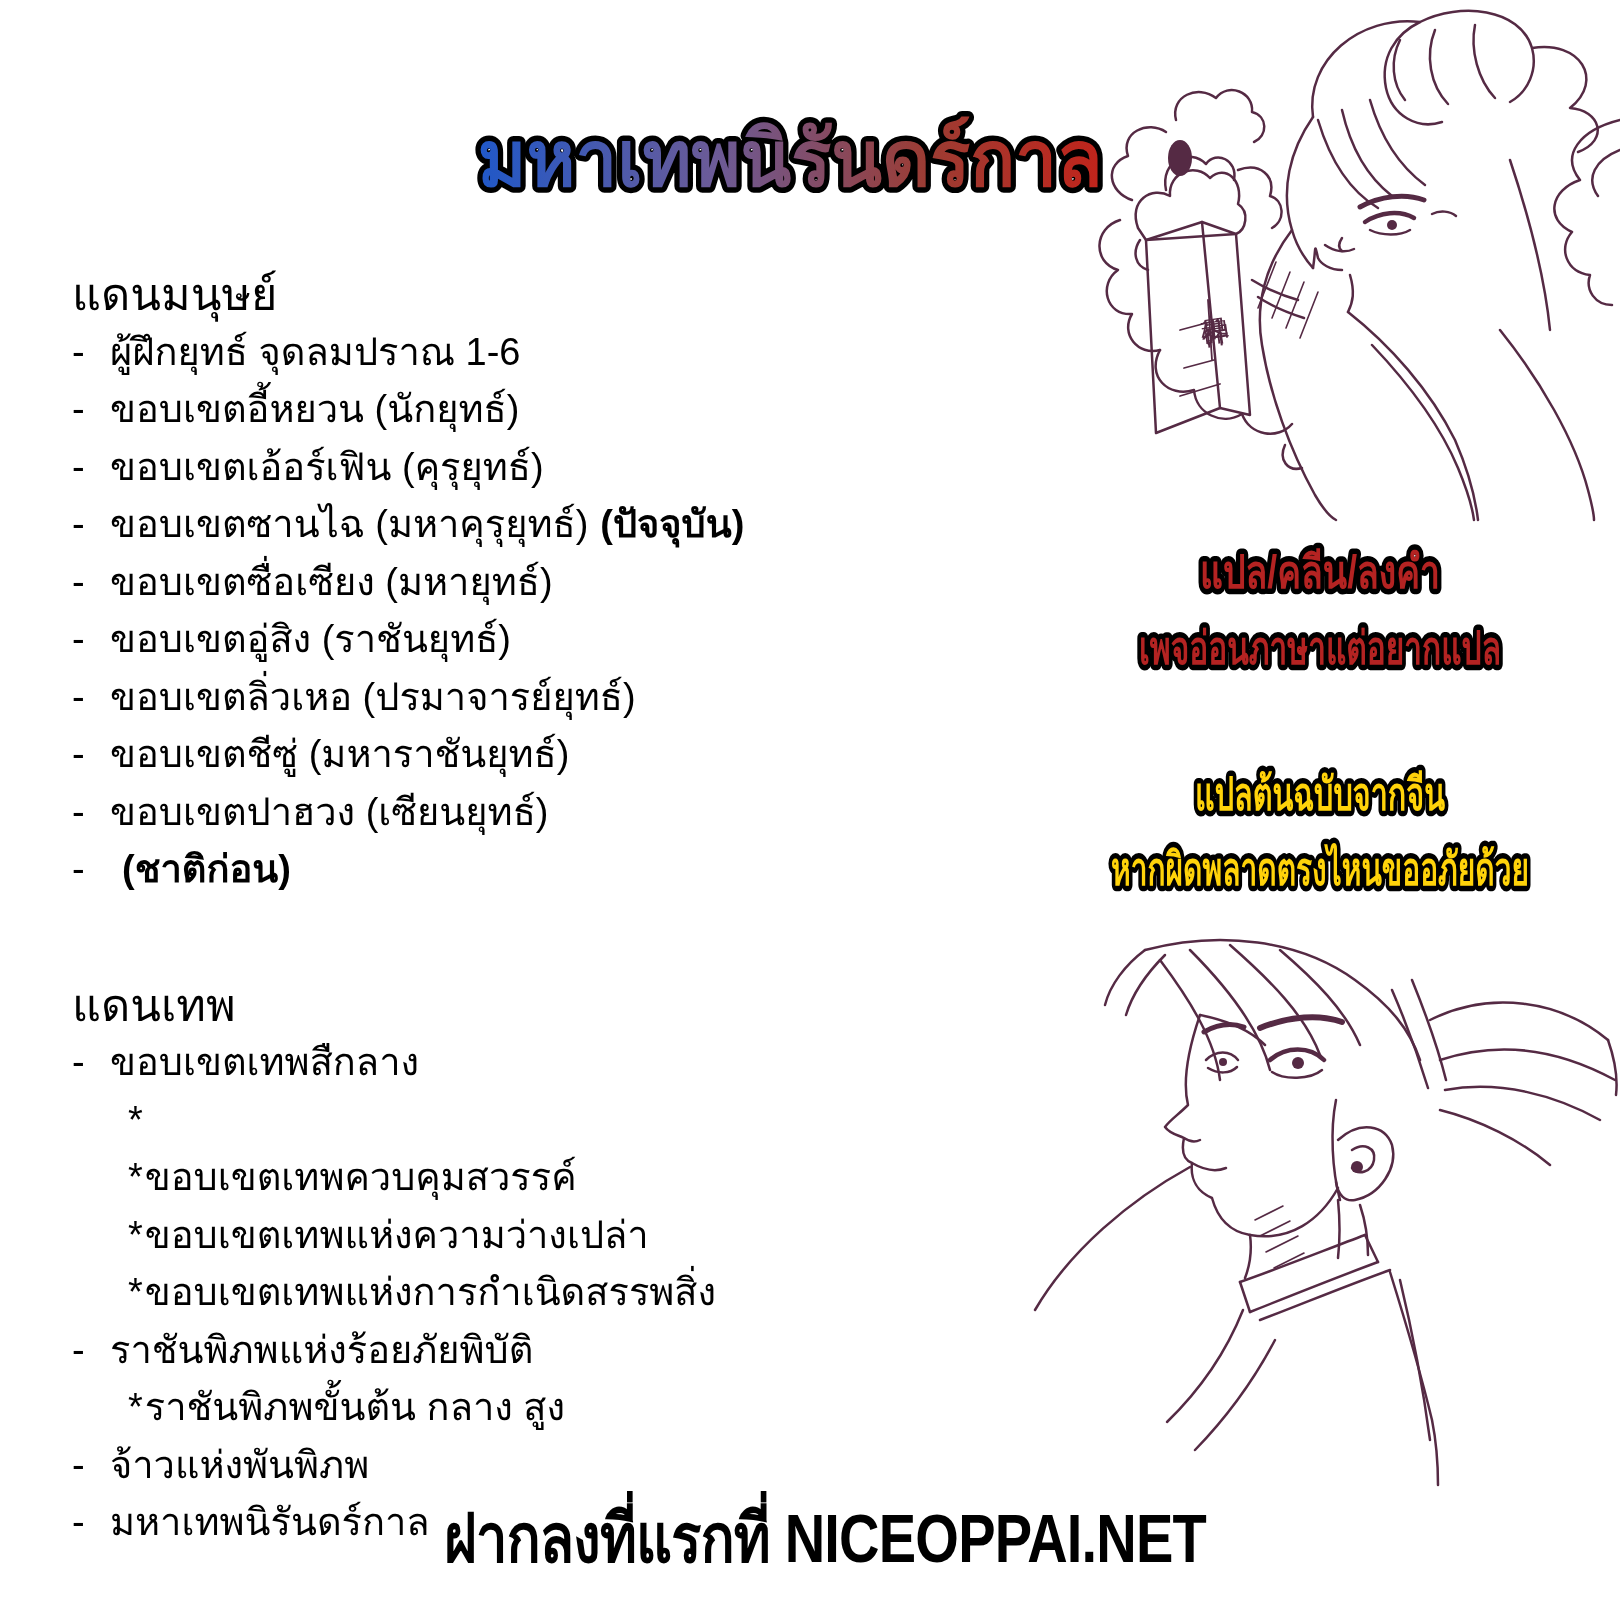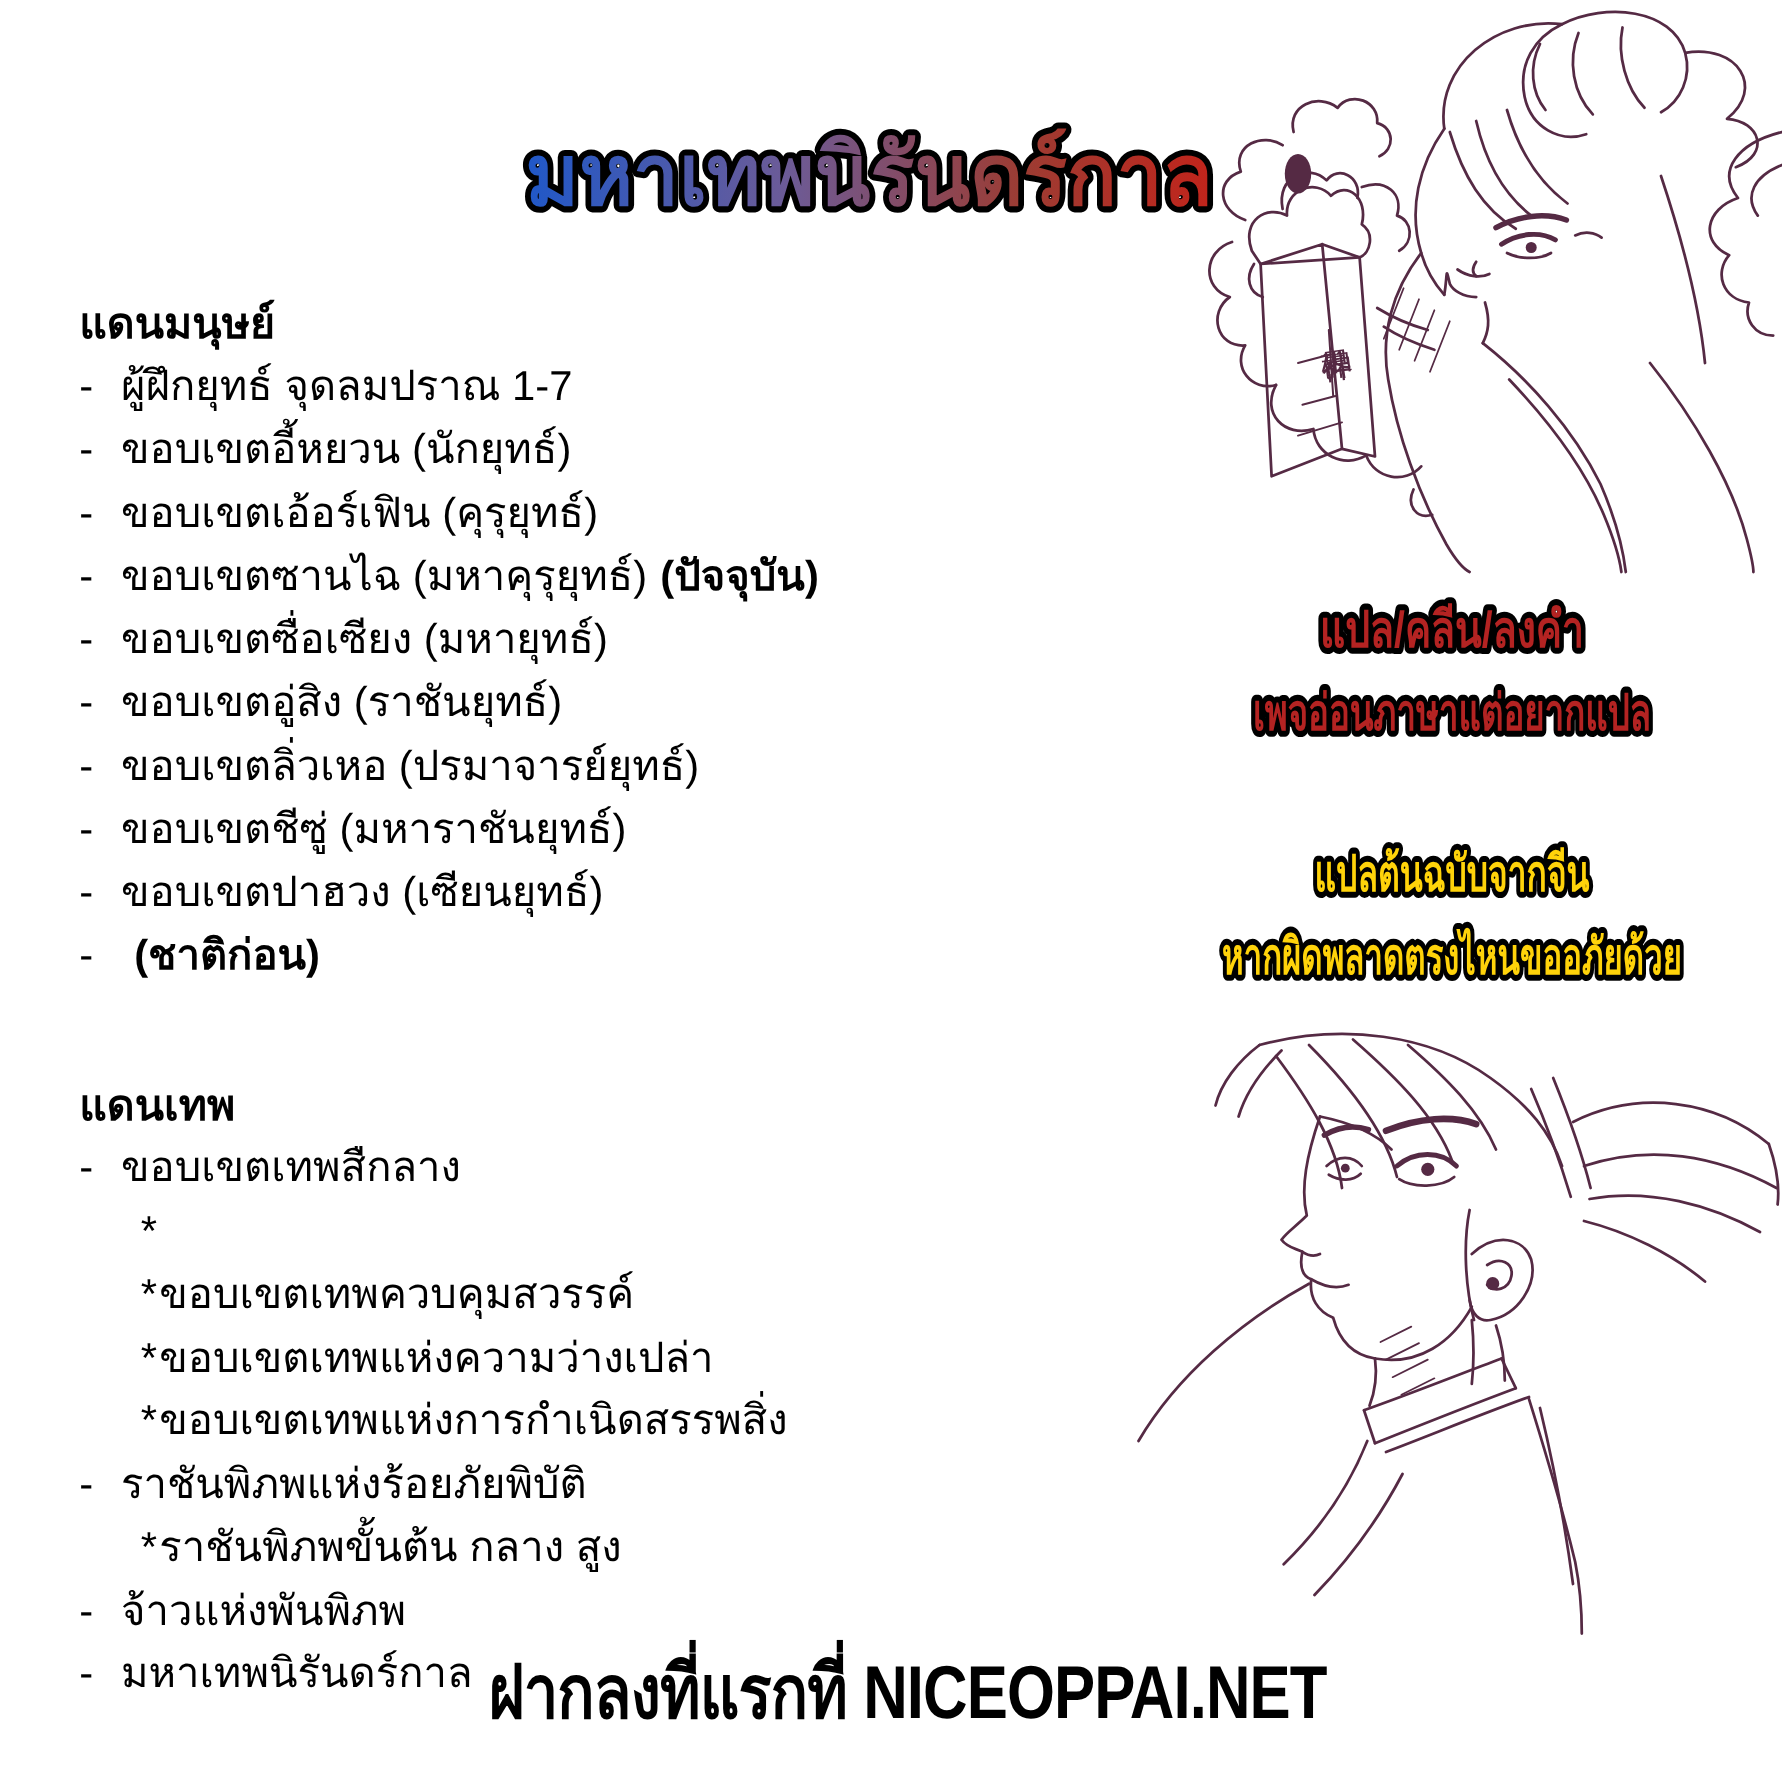"แดนมนุษย์" .realm-list .hdr { font-size: 39px -> 45px; font-weight: bold -> normal }
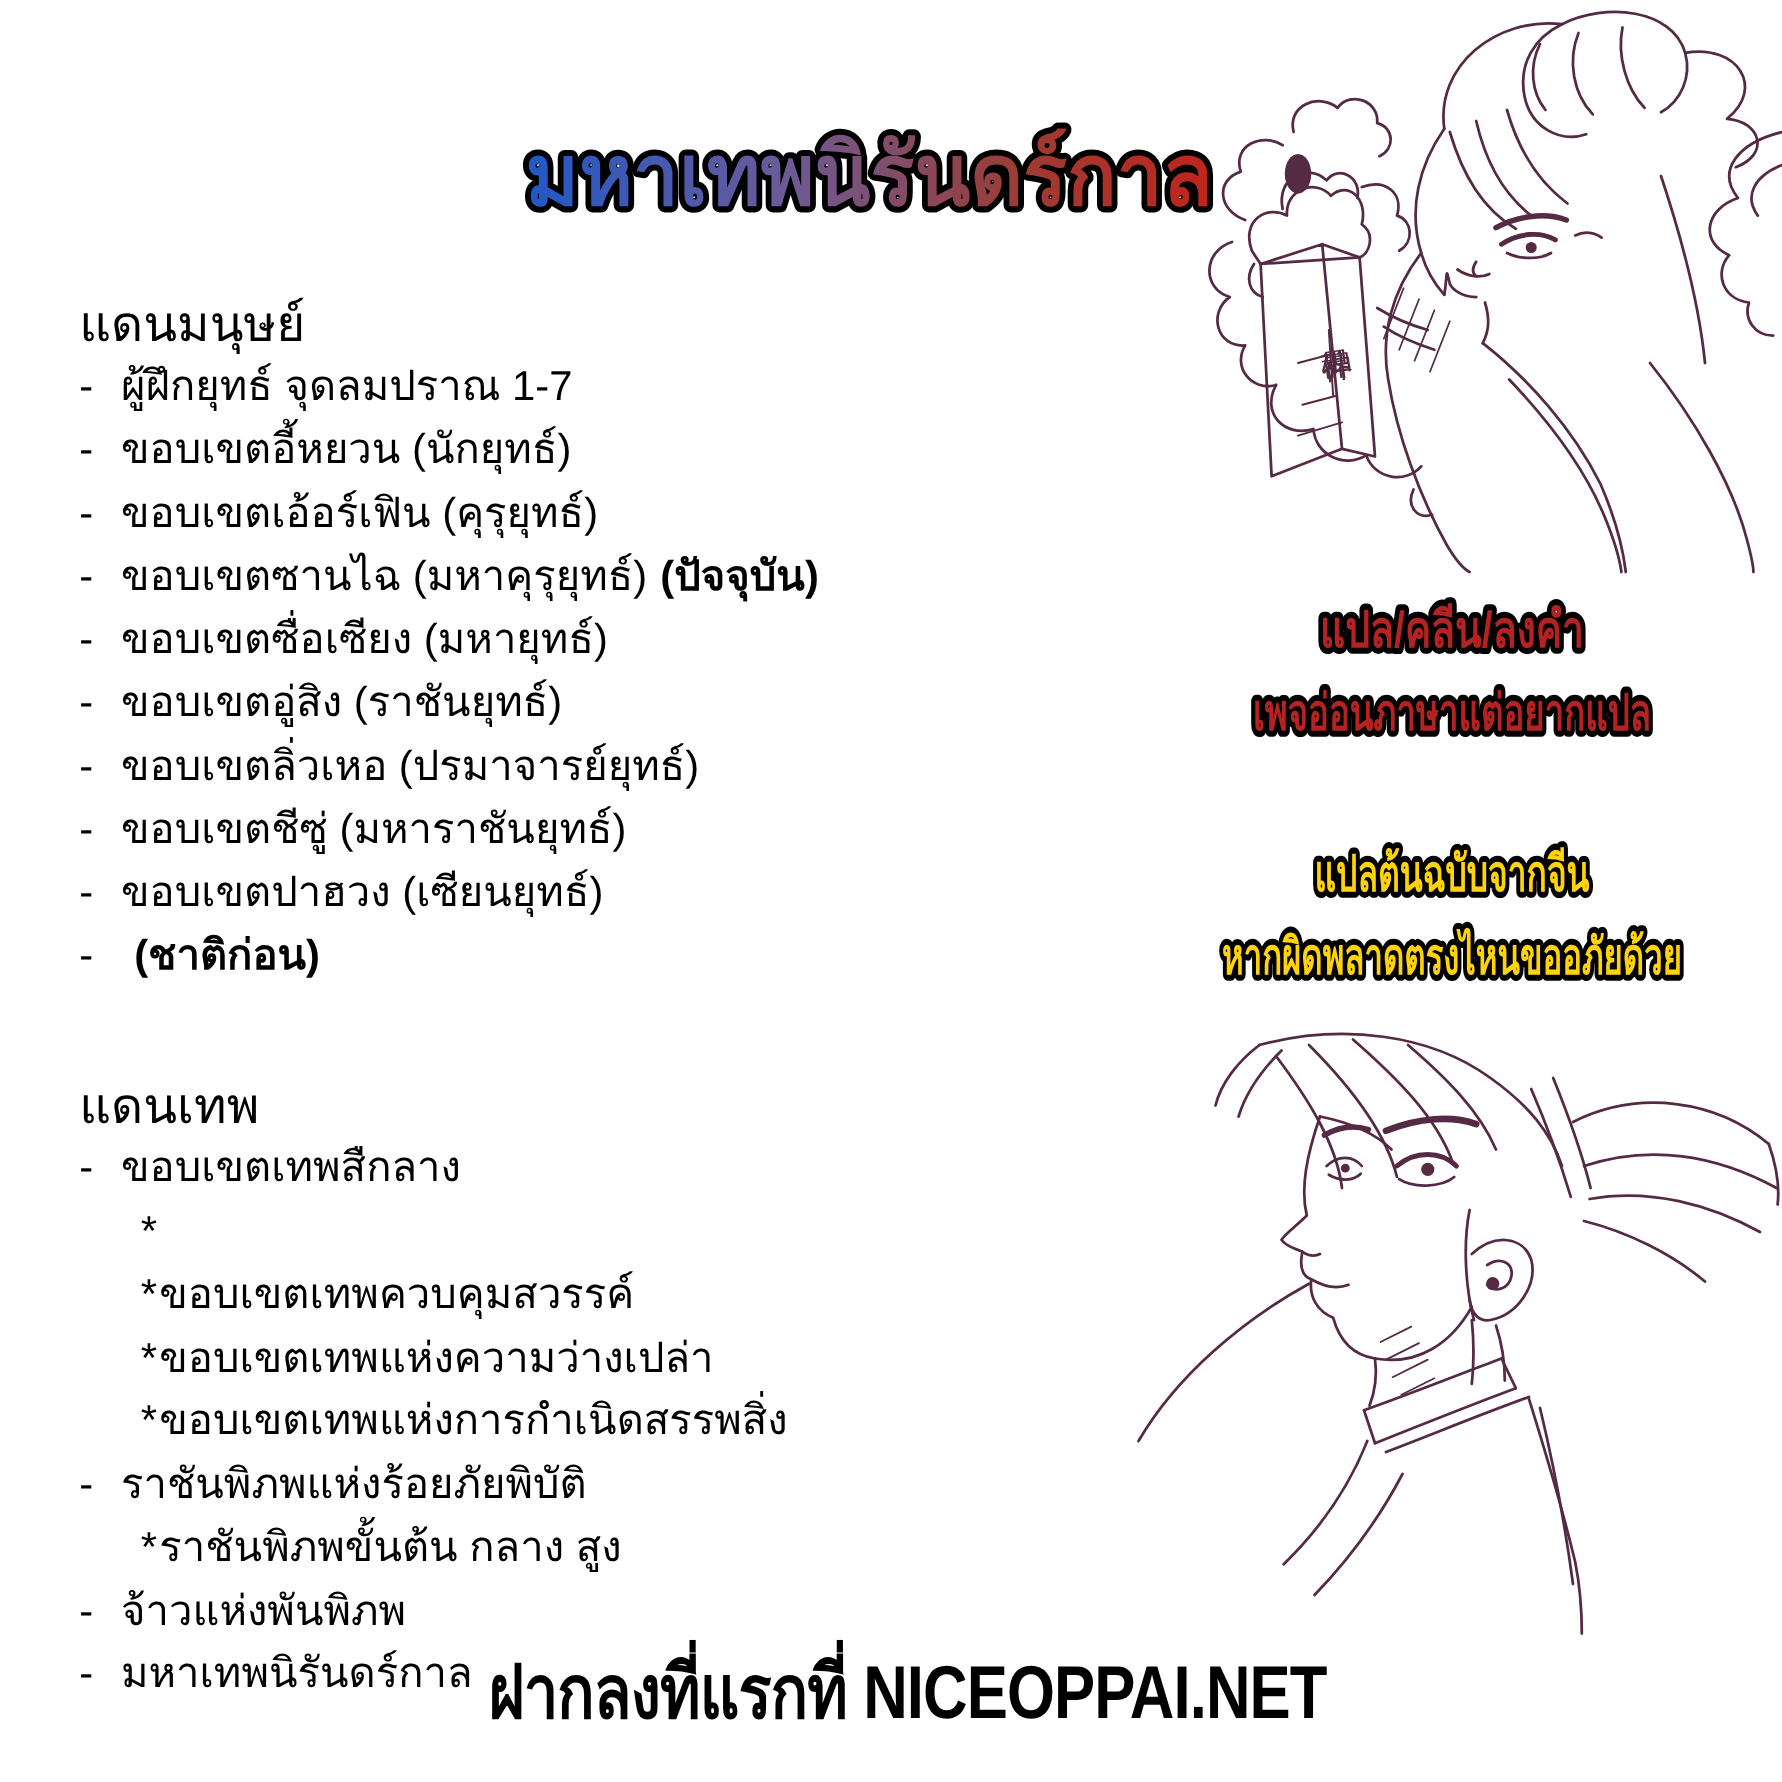"ผู้ฝึกยุทธ์ จุดลมปราณ 1-7" span.txt { text: 1-7 -> 1-6 }
